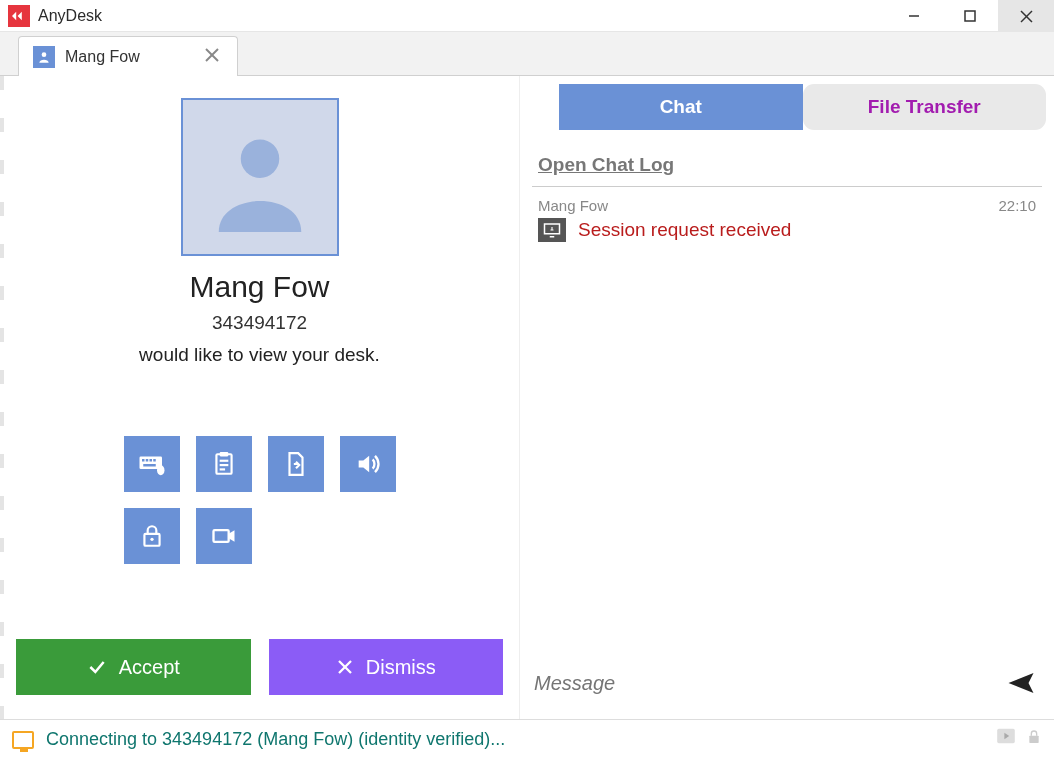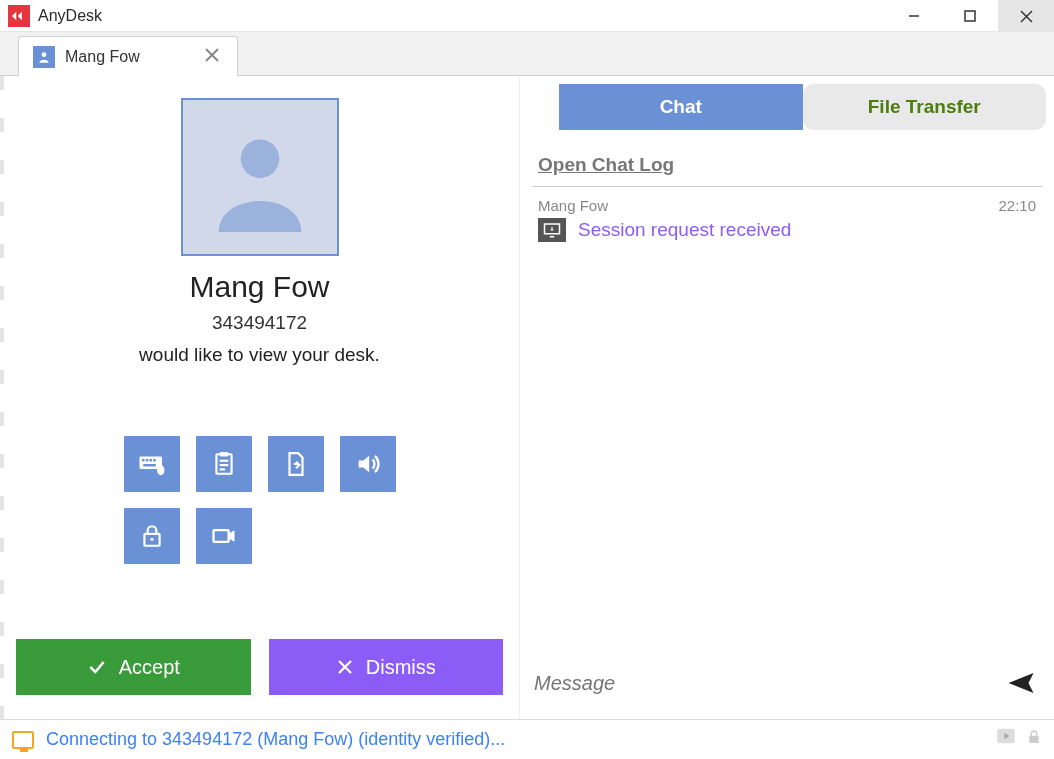"File Transfer" .rtab.inactive { color: #4d7c0f -> #a21caf }
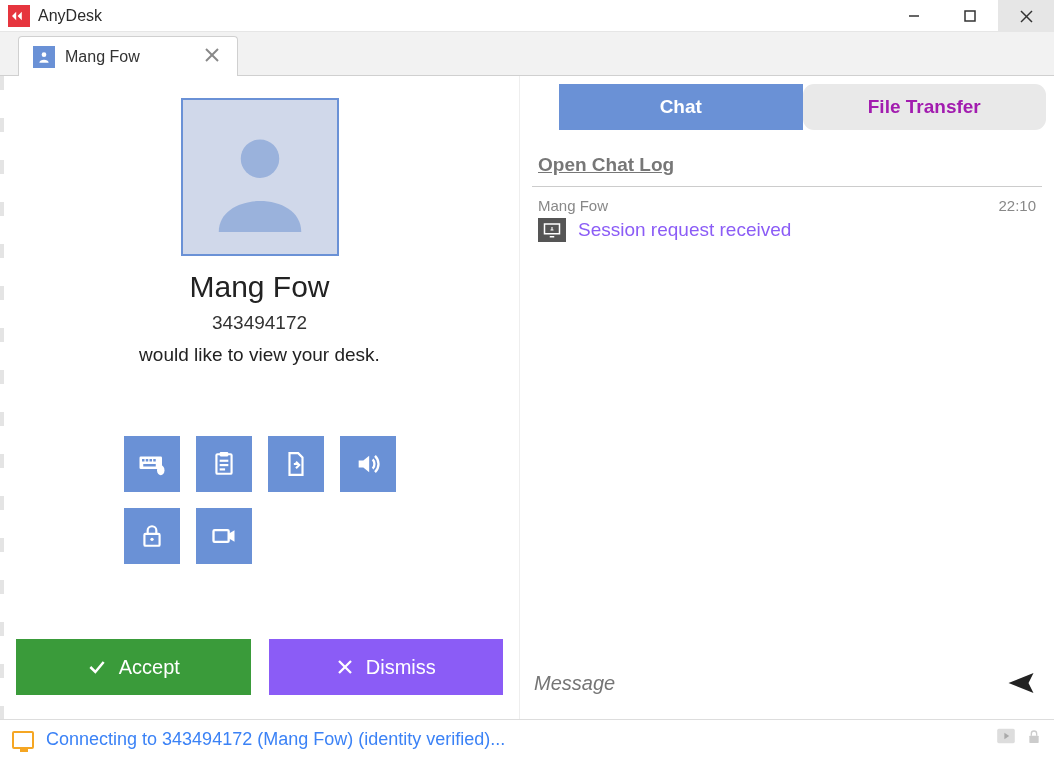"Session request received" .chat-msg { color: #8b5cf6 -> #b91c1c }
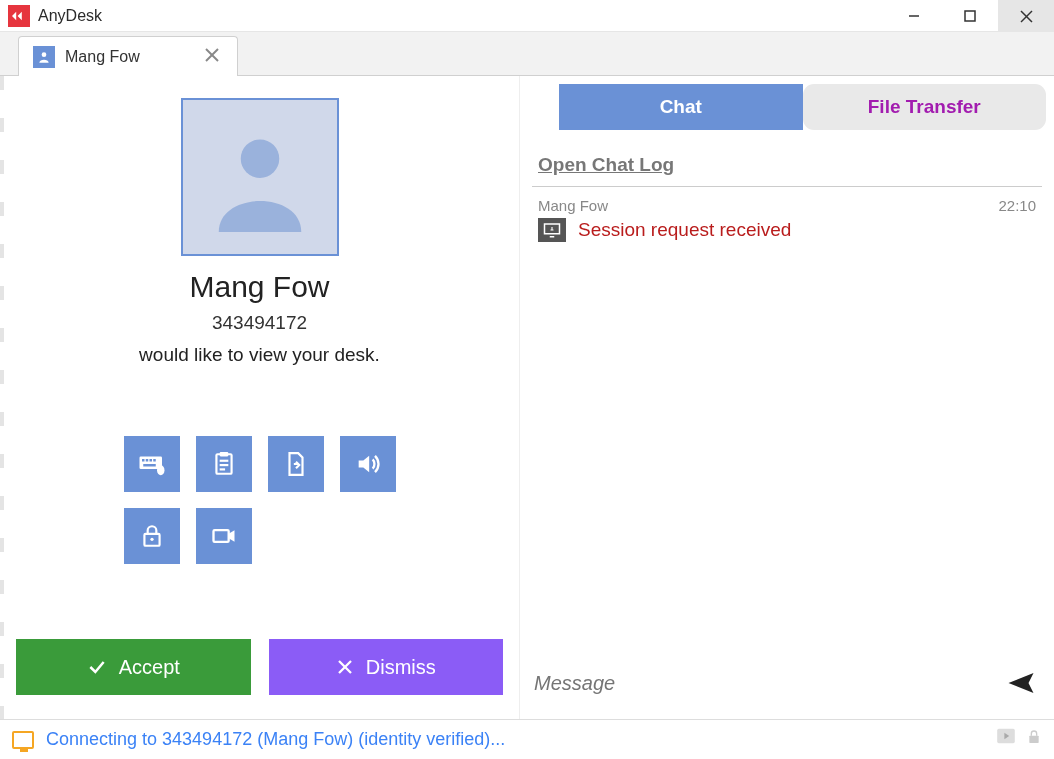"Connecting to 343494172 (Mang Fow)" .statusbar { color: #3b82f6 -> #0f766e }
